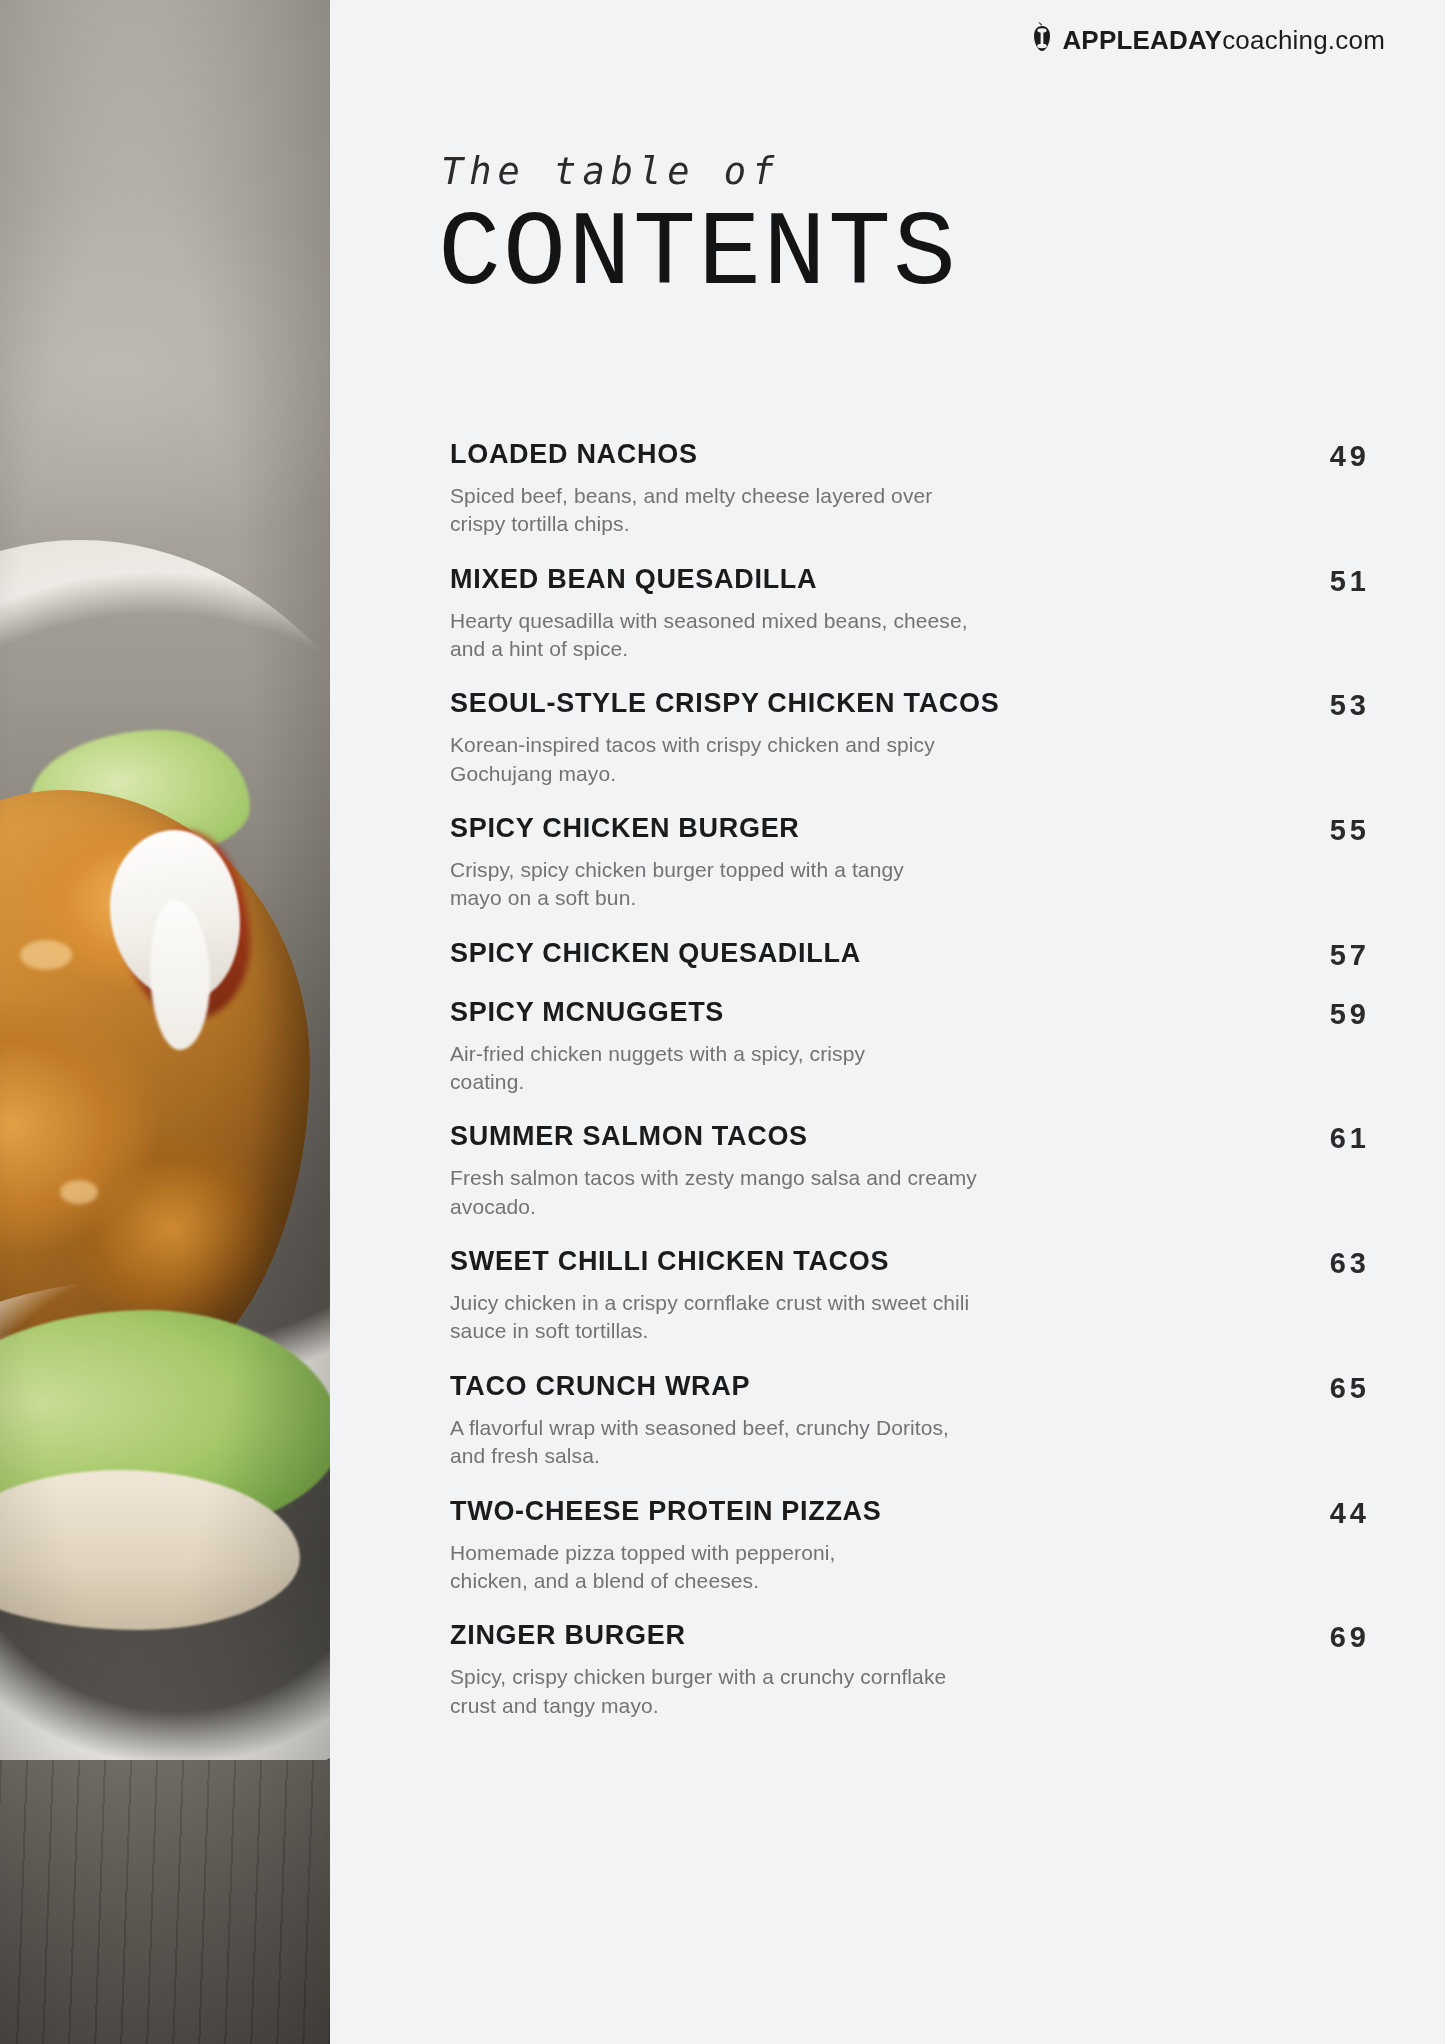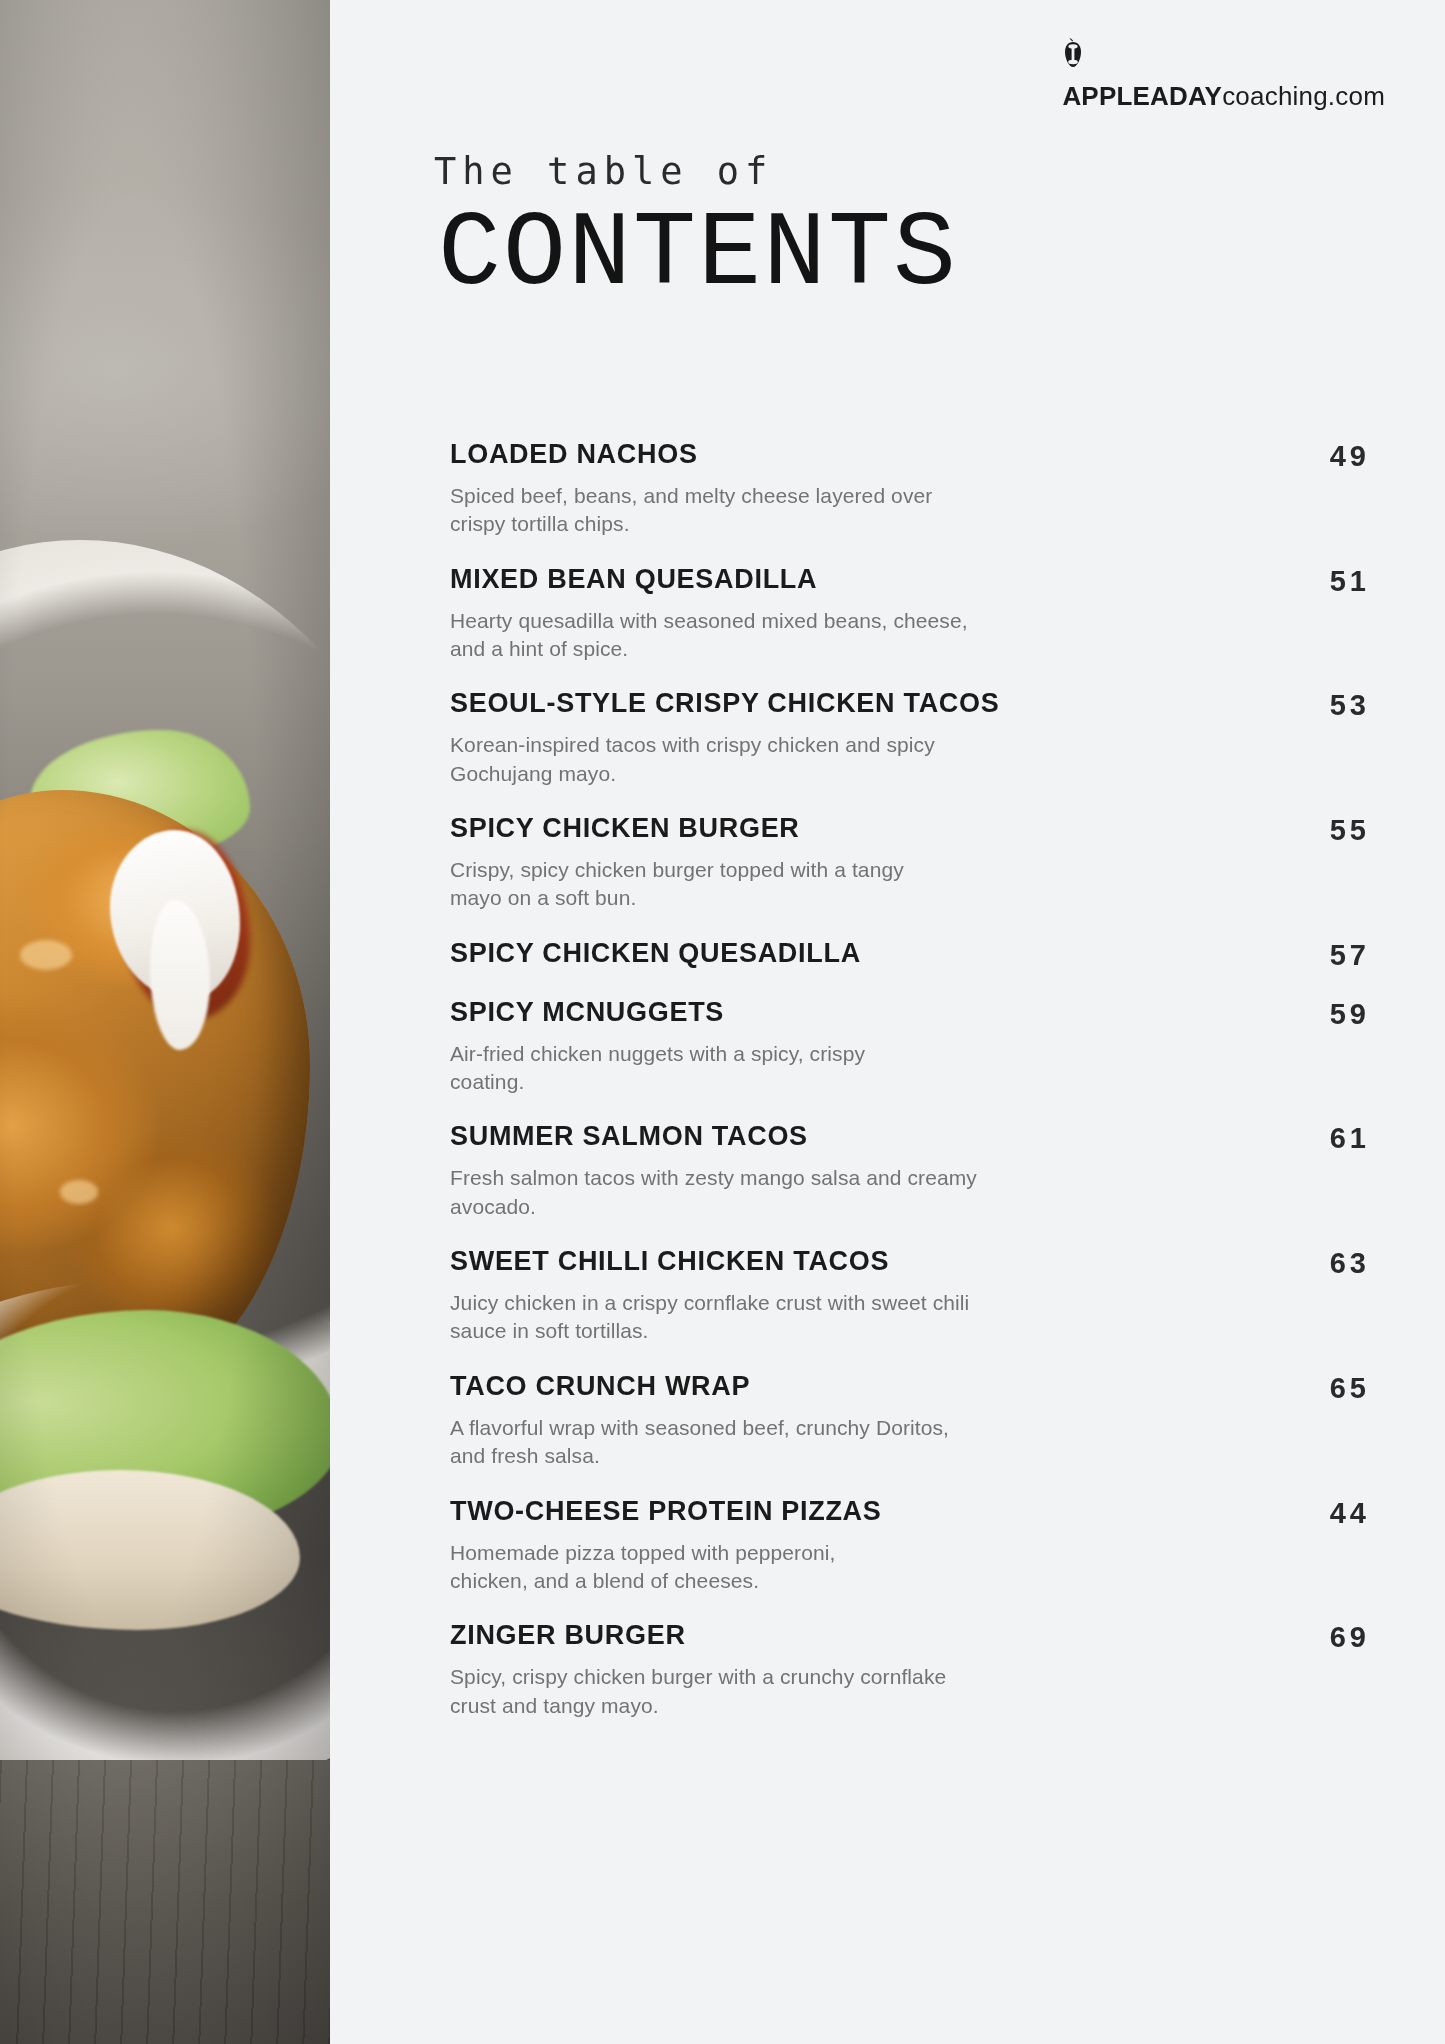"APPLEADAYcoaching.com" .brand { align-items: flex-start -> flex-end; flex-direction: column -> none; top: 38px -> 22px }
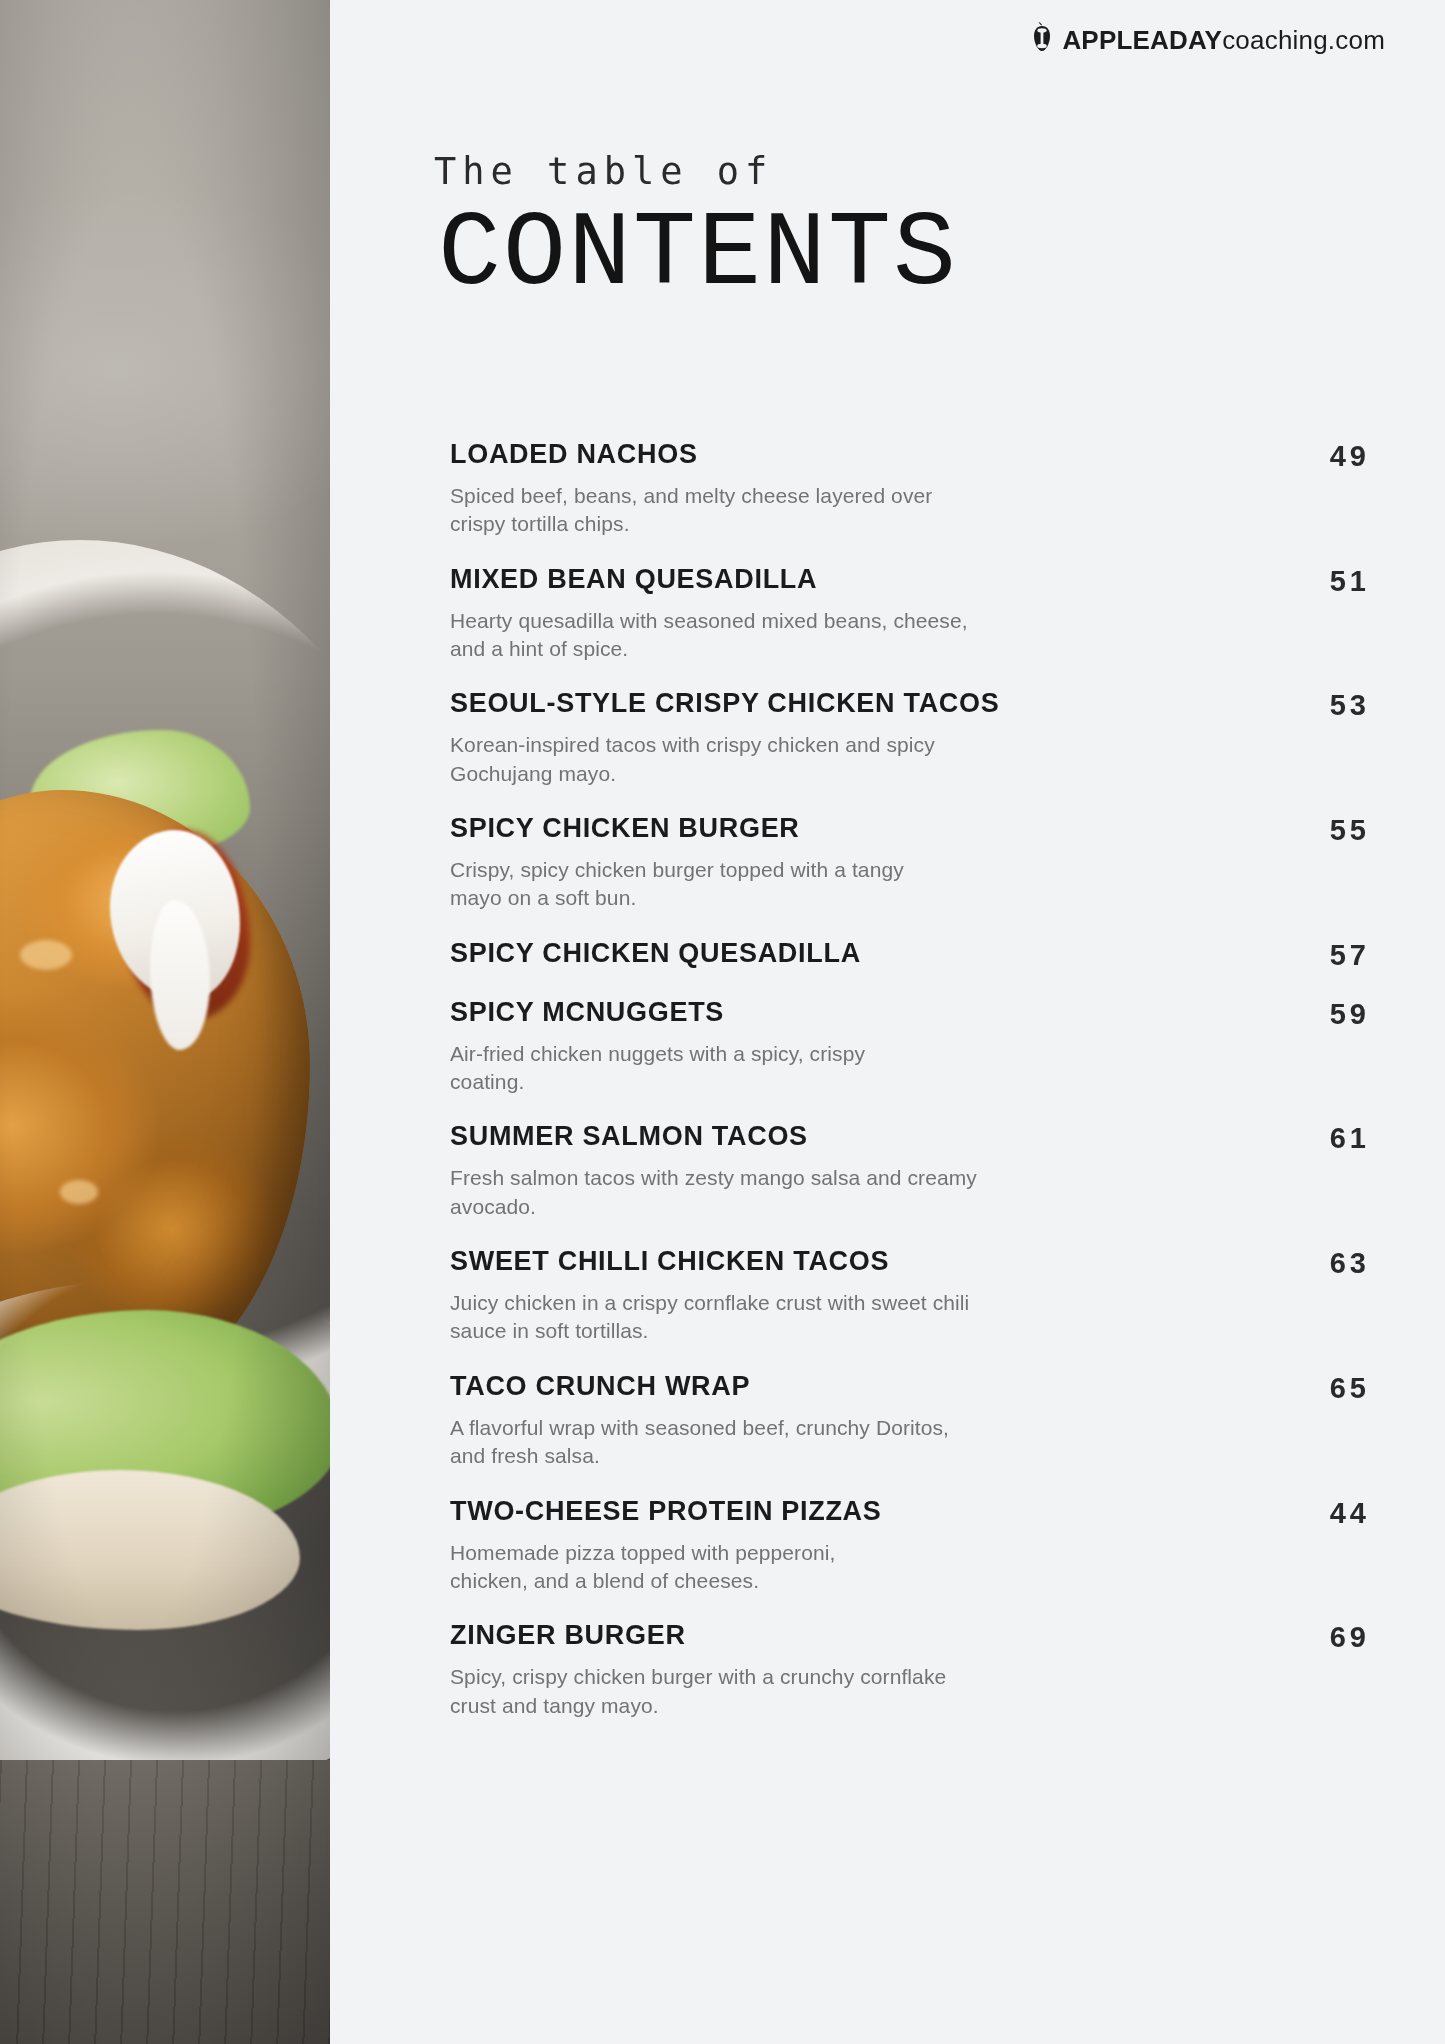"The table of" .title-small { font-style: none -> italic; margin: 0 0 4px 4px -> 0 0 4px 11px }
